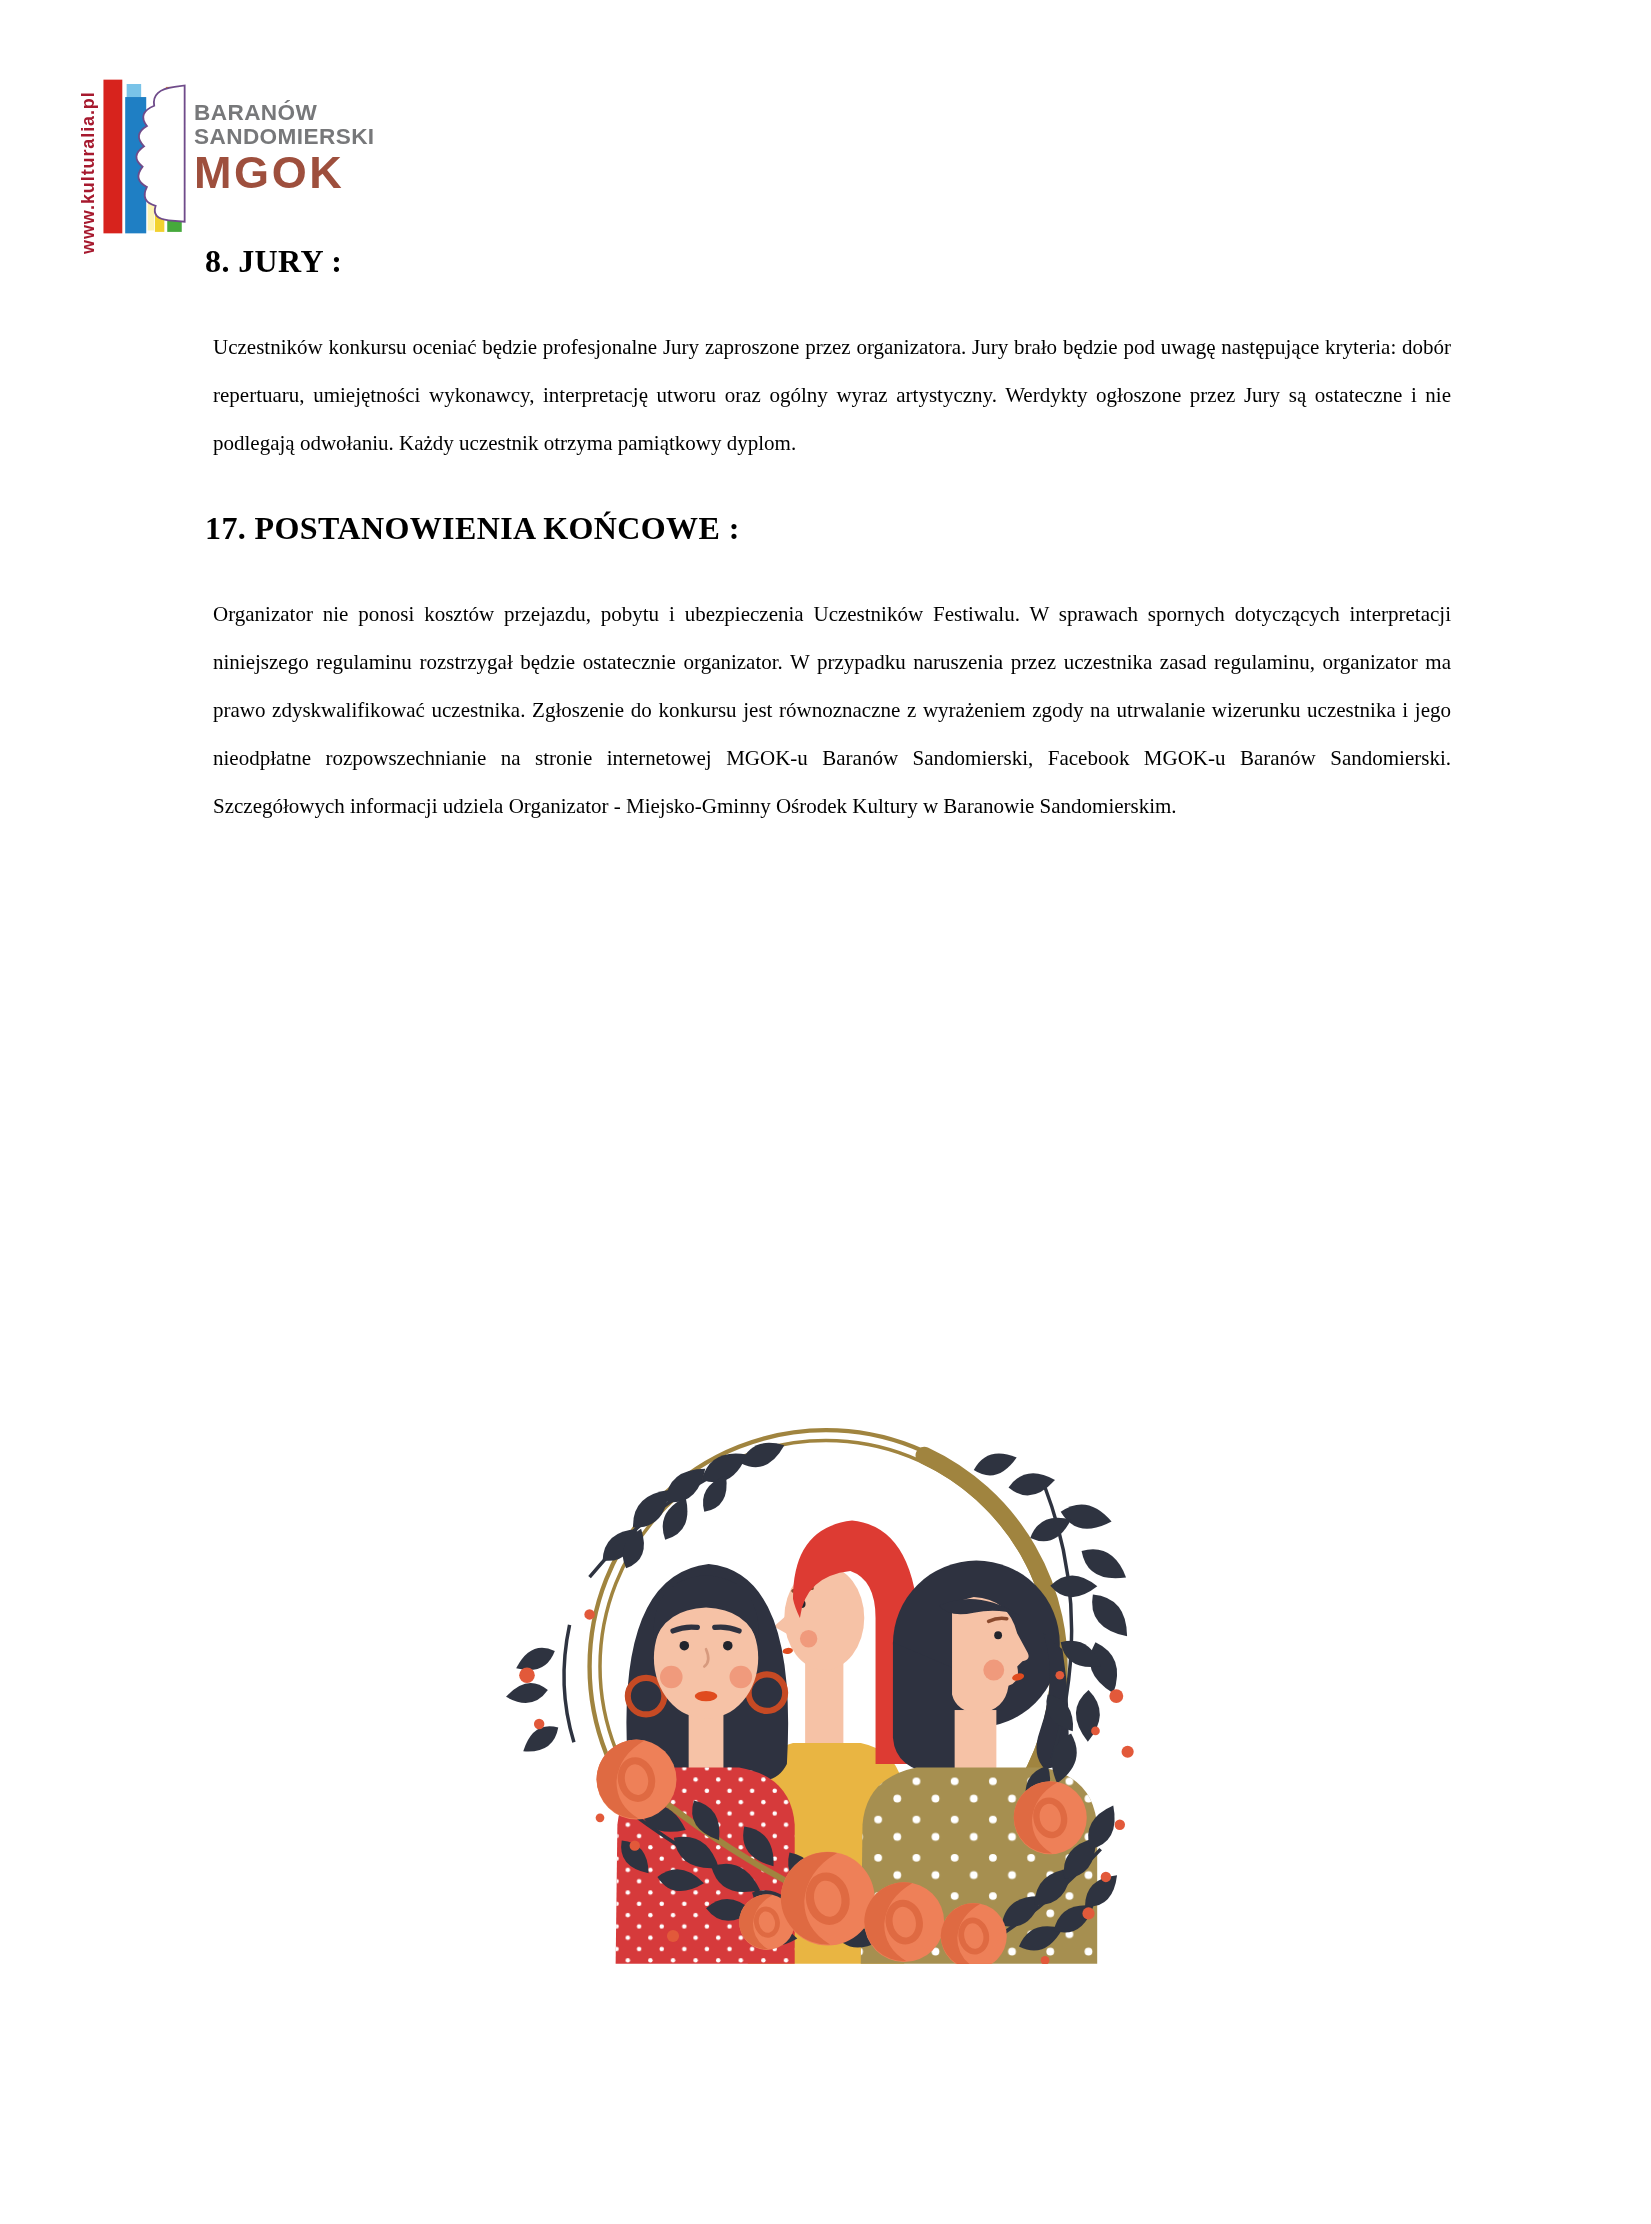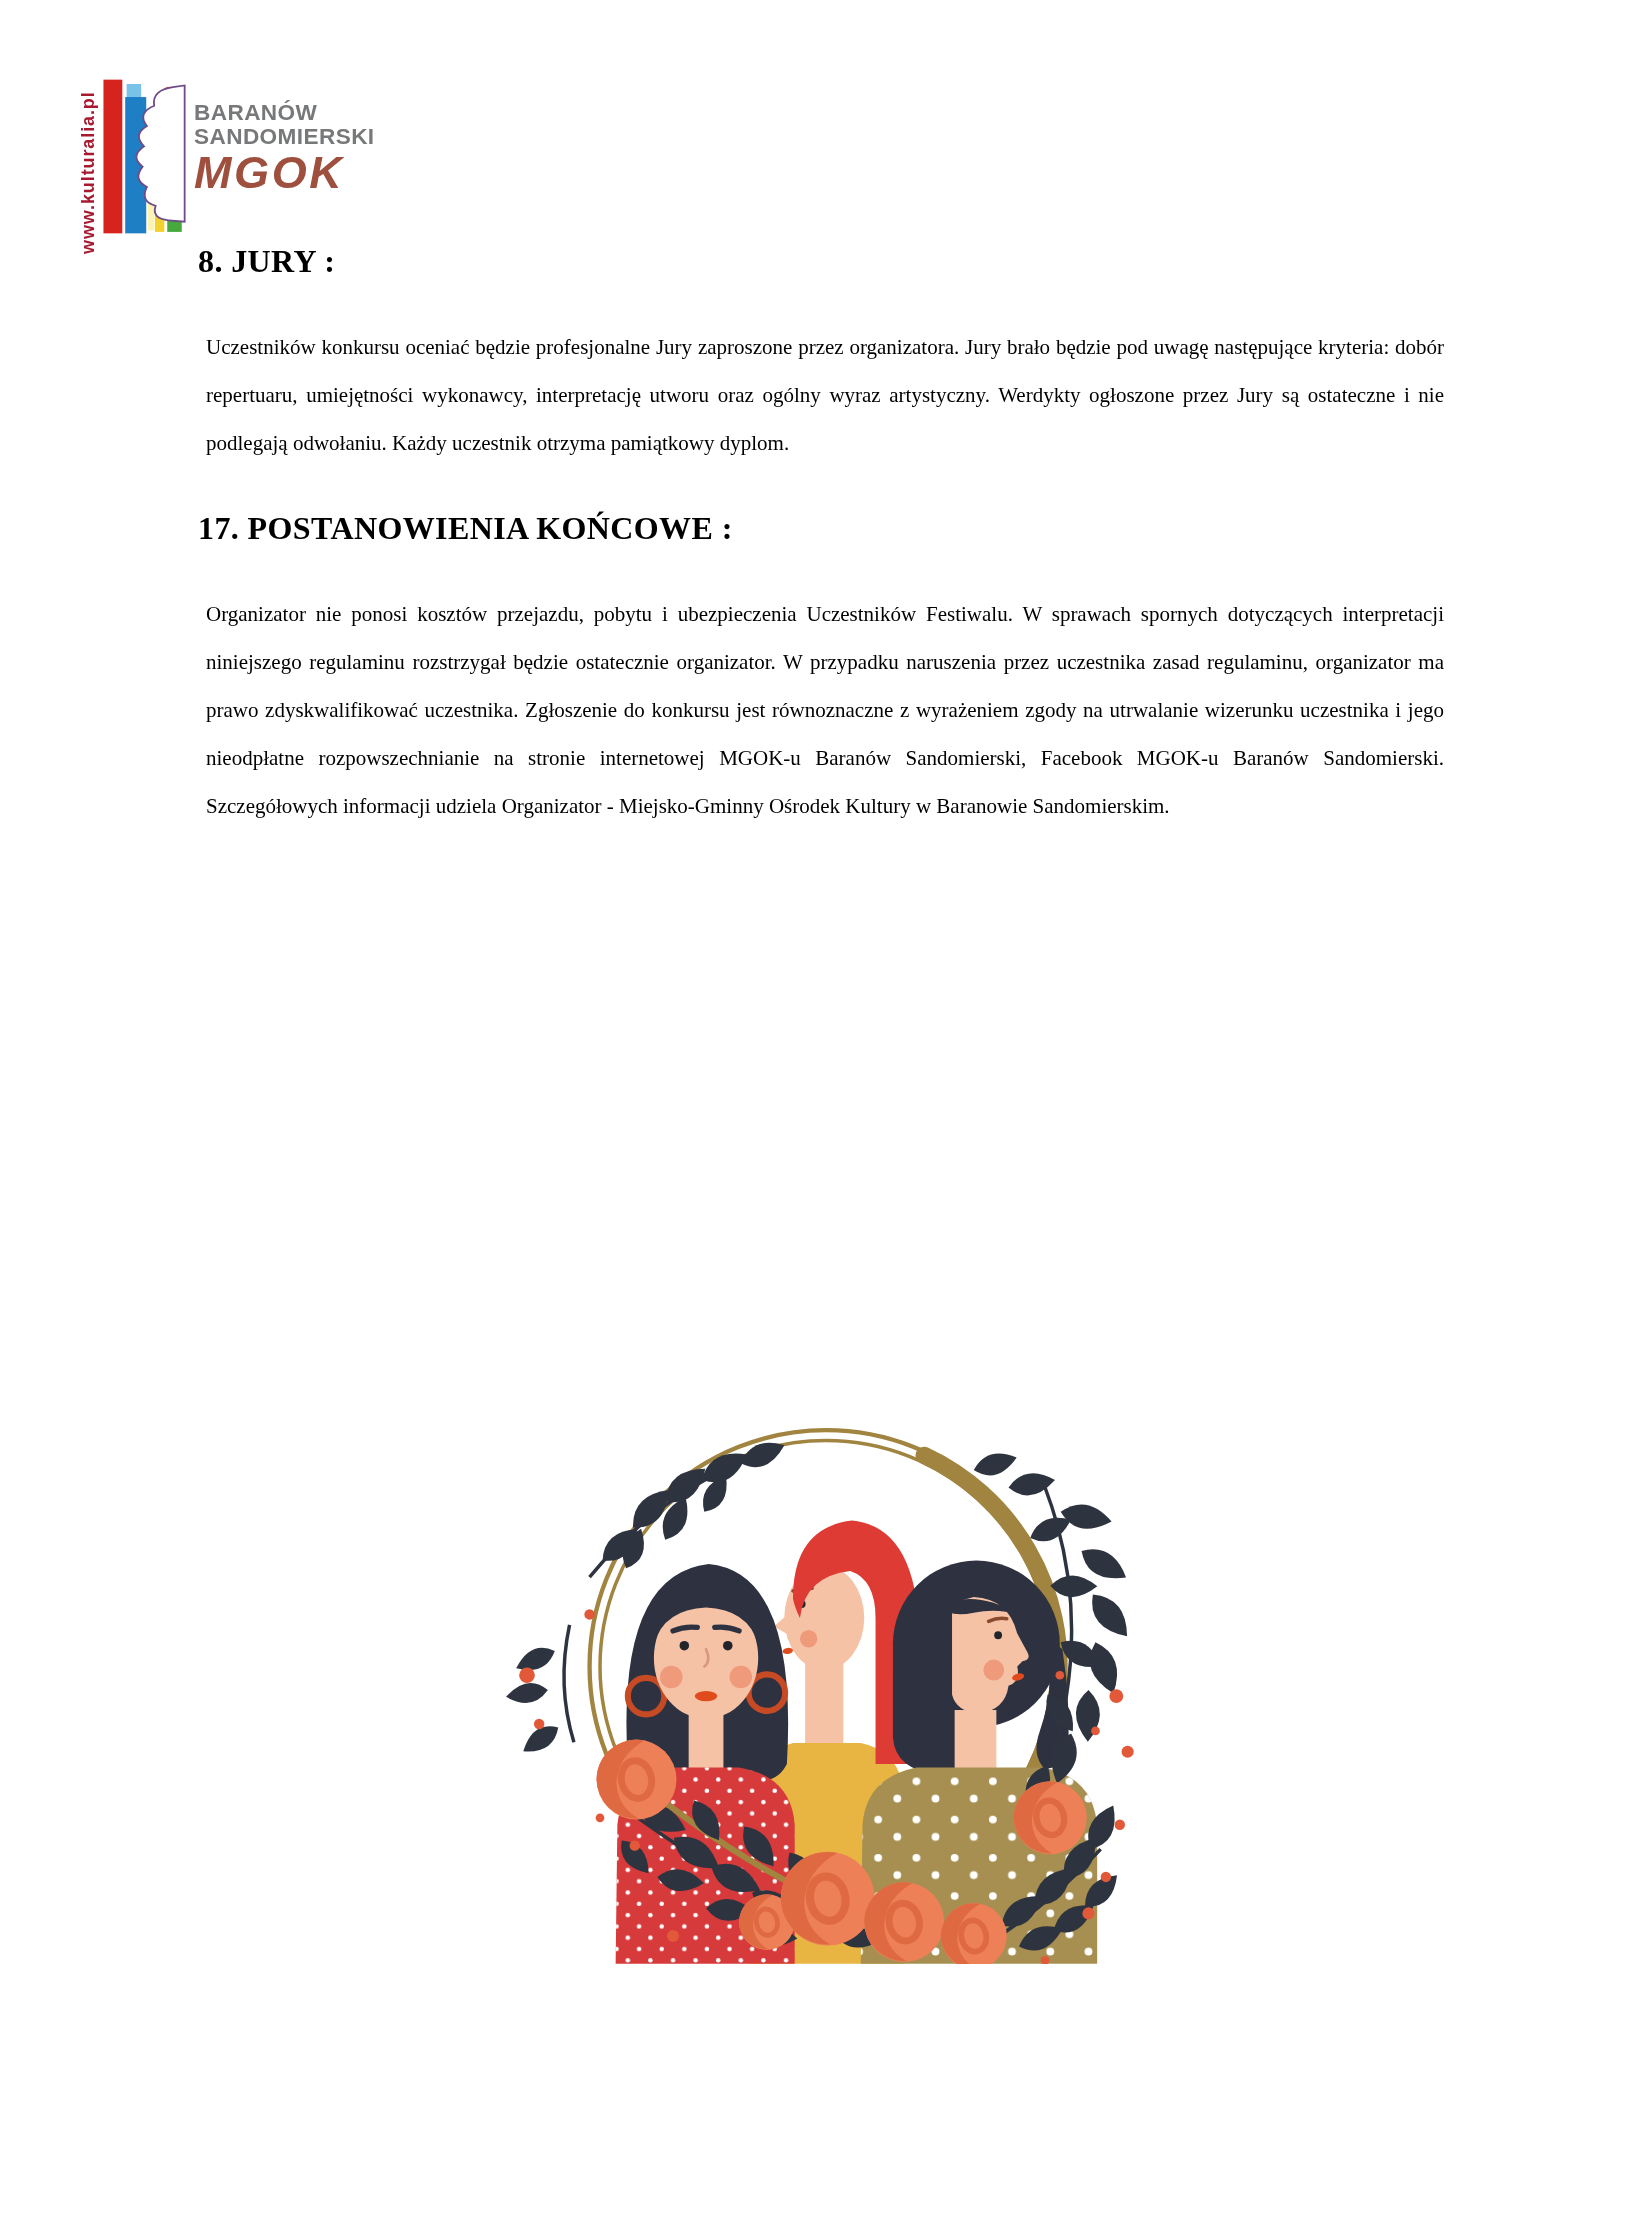"MGOK" .logo-line.big { font-style: italic -> none }
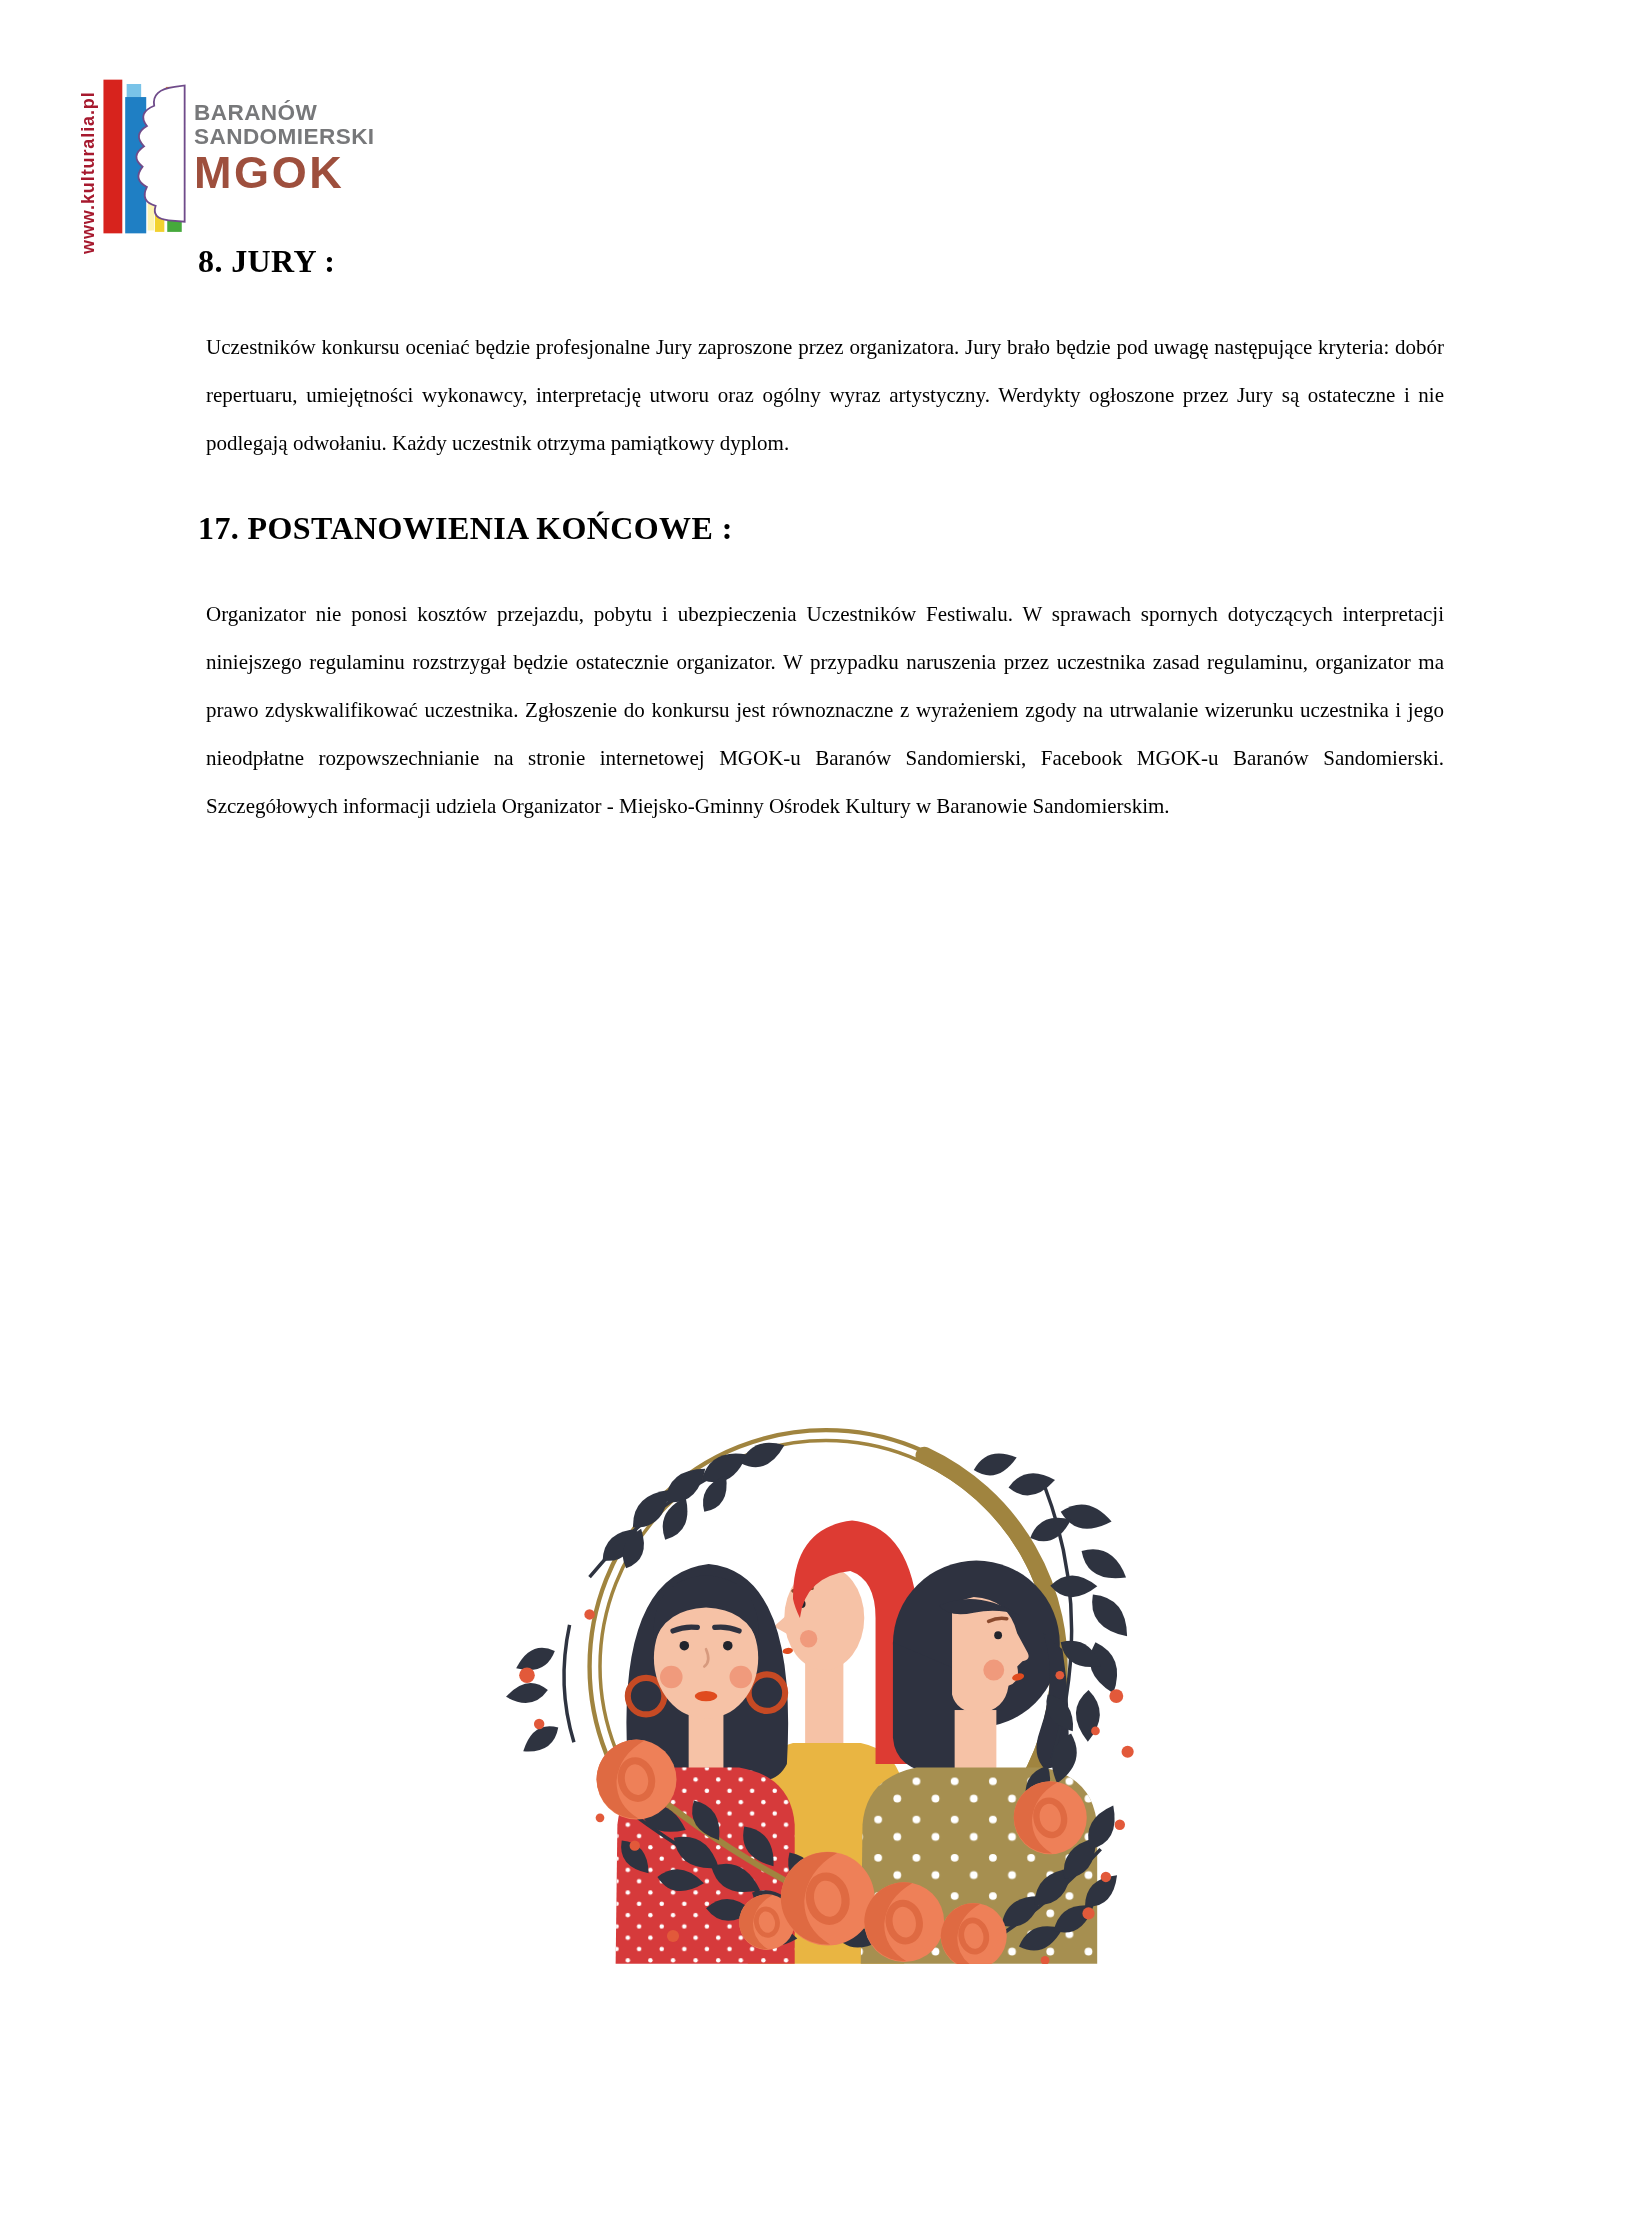"8. JURY :" .content { left: 198px -> 205px }
